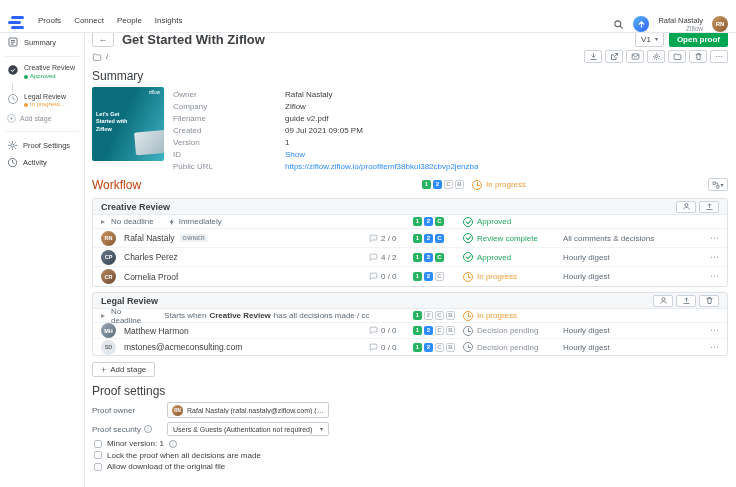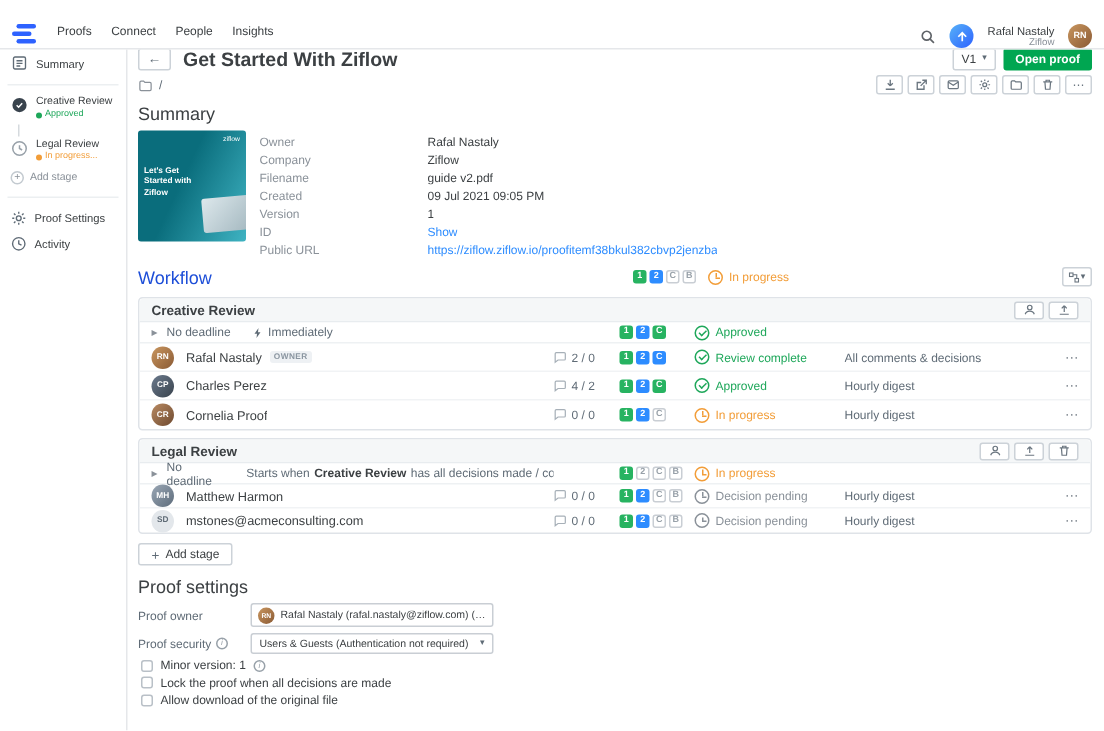"Workflow" .wf-head h2 { color: #1d4ed8 -> #c2410c }
